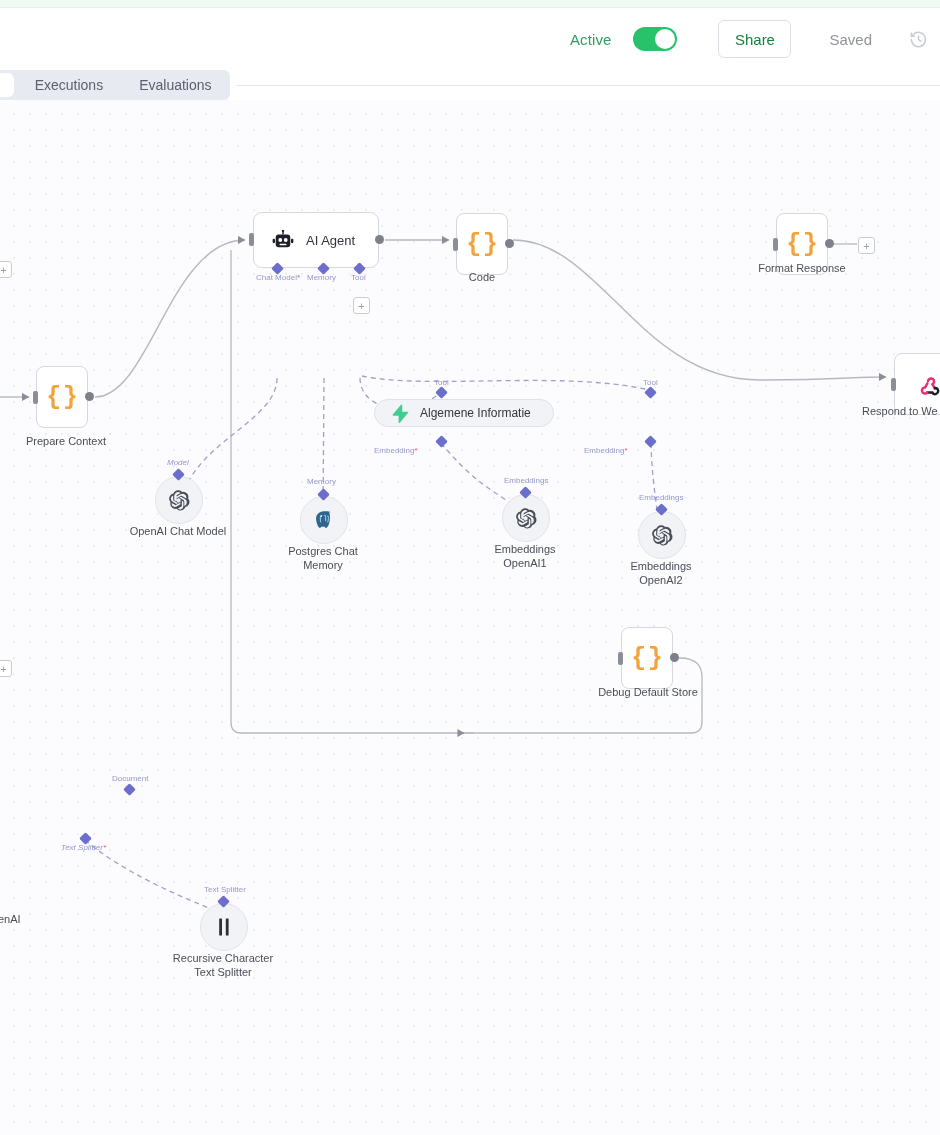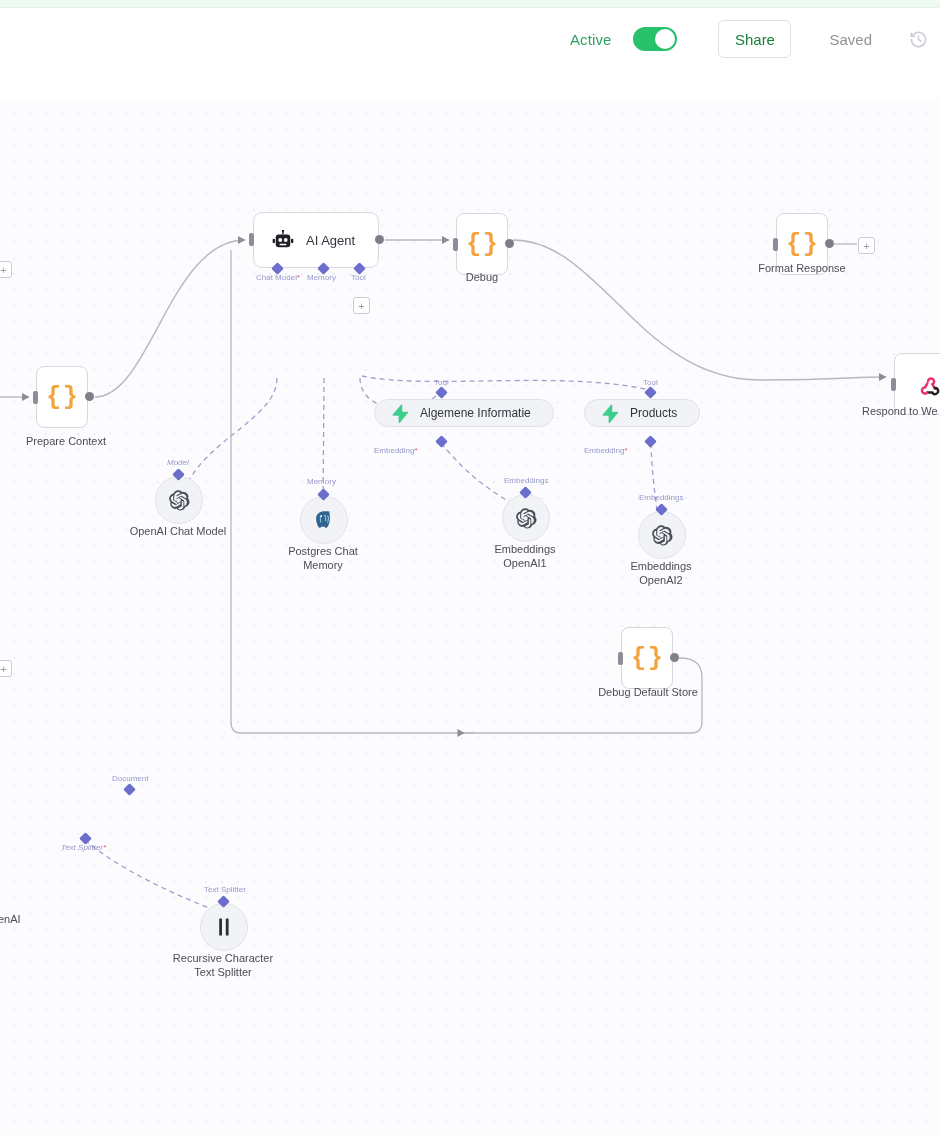"Executions" div.tabbar { html: none -> <div> <div> <div>r</div> <div>Executions</div> <div>Evaluations</div> </div> <div></div> </div> }
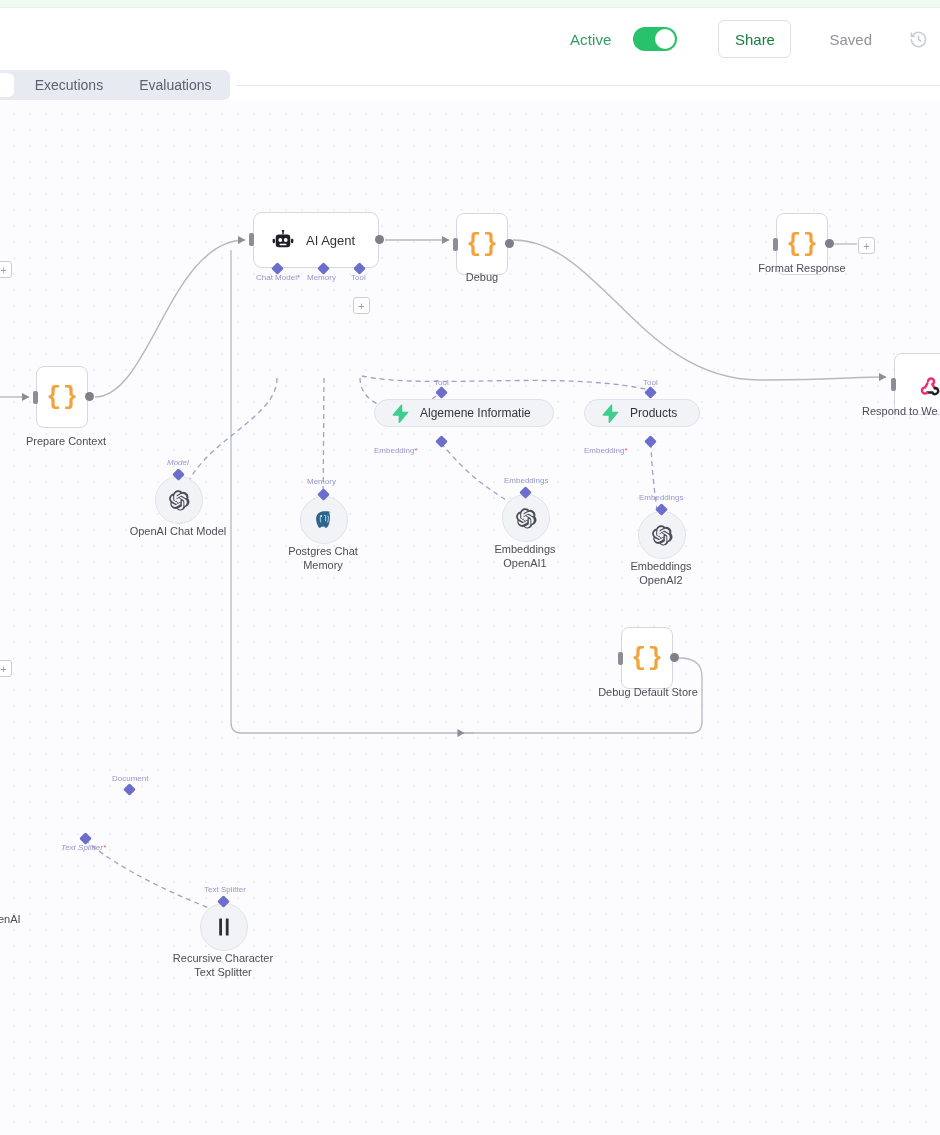"Debug" div.nlabel { text: Debug -> Code }
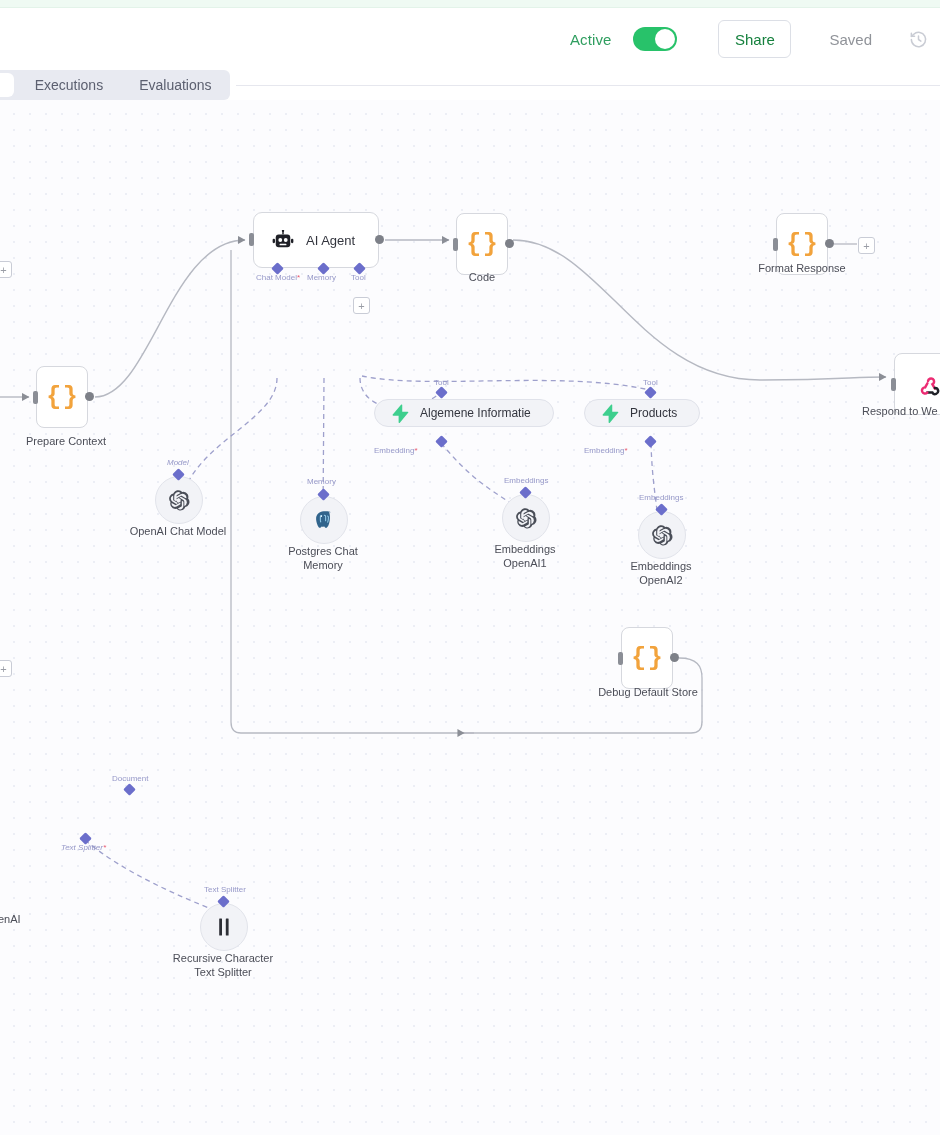"Products" div.node { html: <div> <div> <svg> <path></path> </svg> <span>Products</span> </div> </div> -> none }
